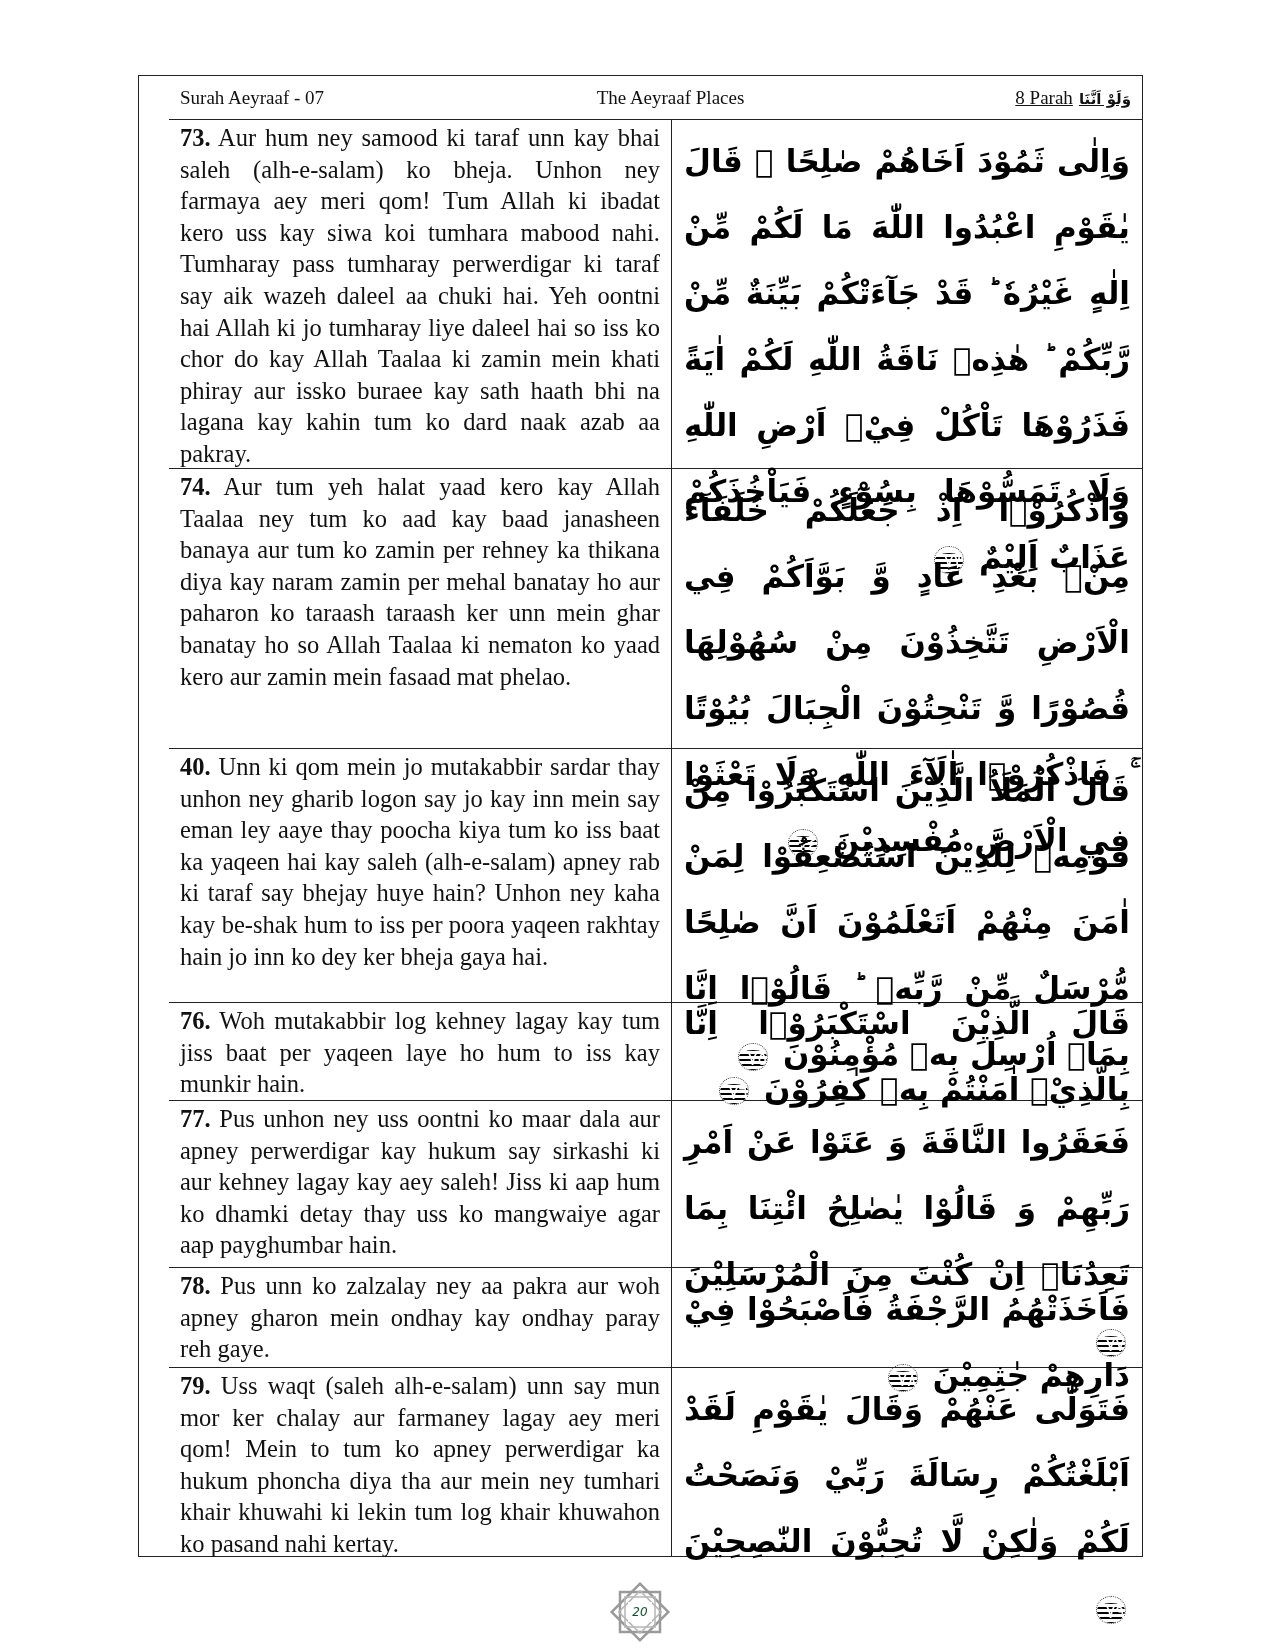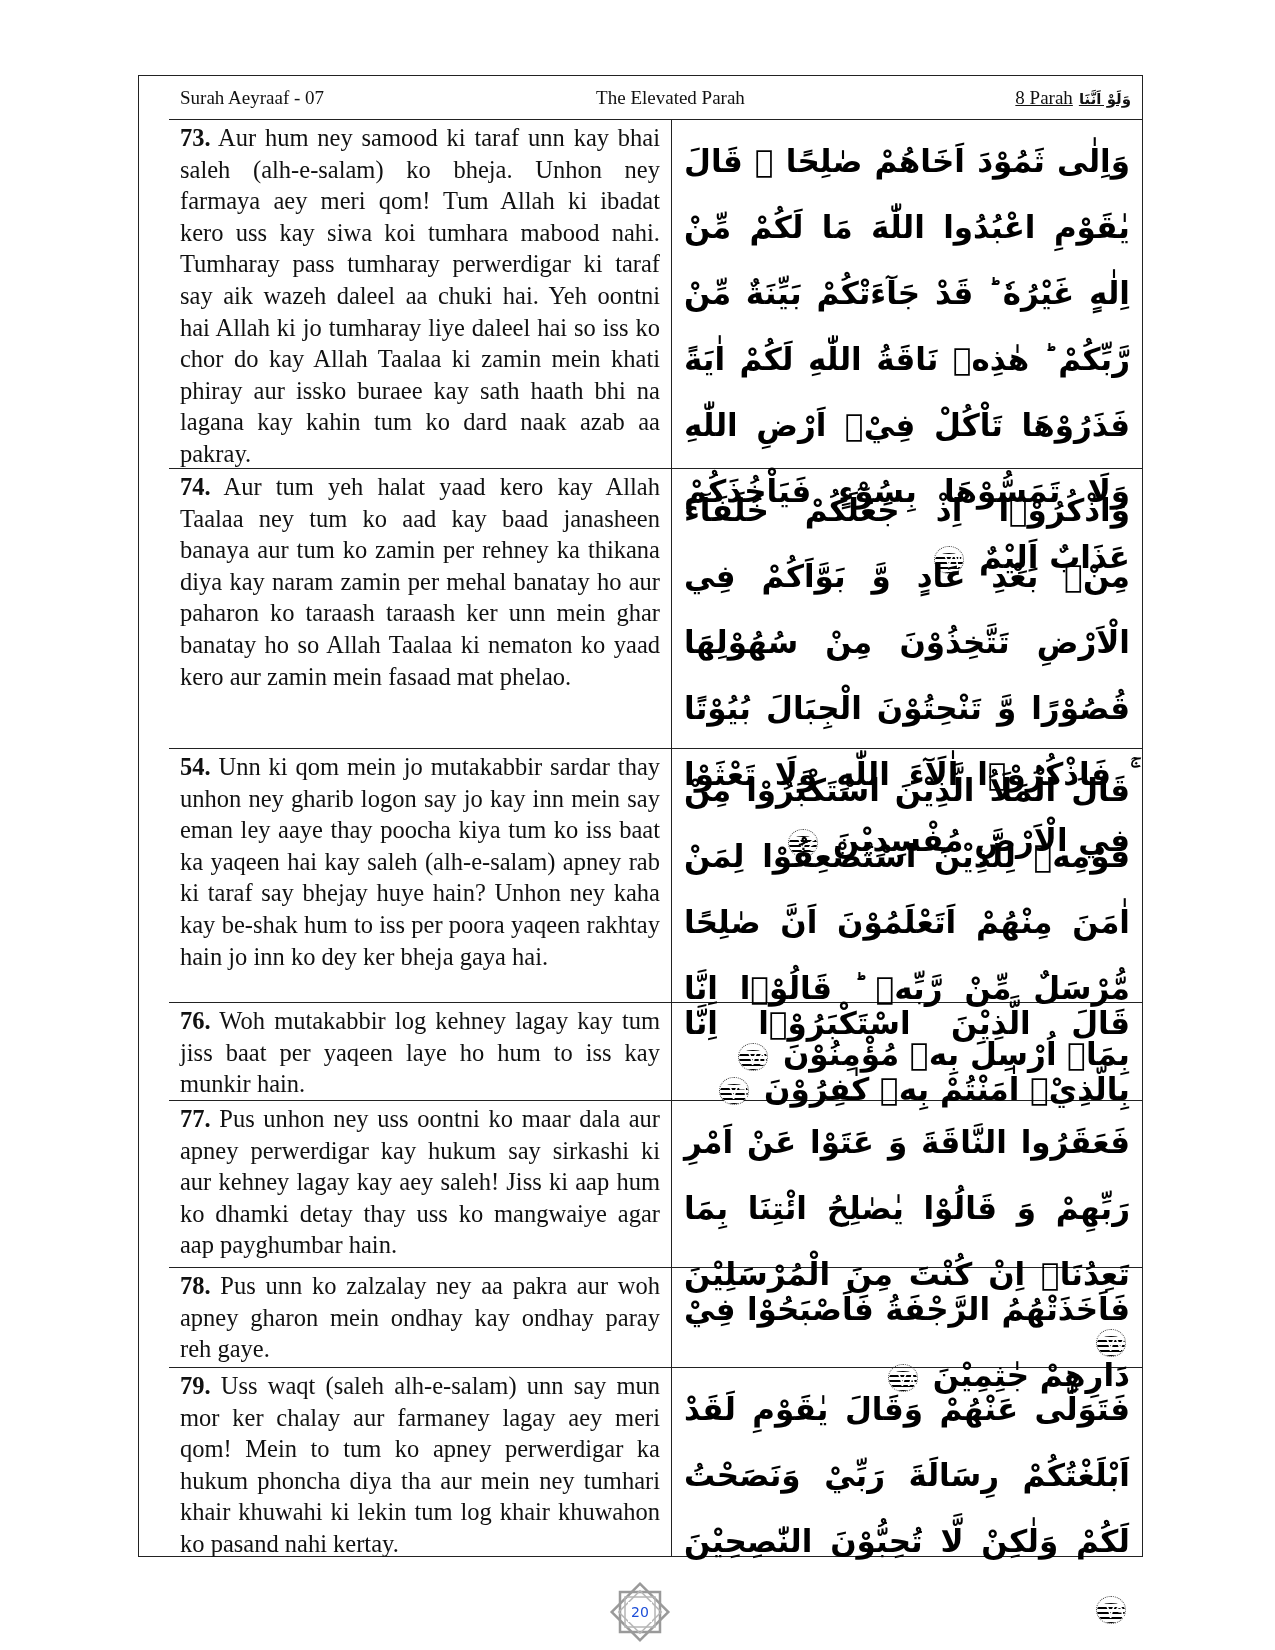"The Elevated Parah" span.header-center { text: Elevated Parah -> Aeyraaf Places }
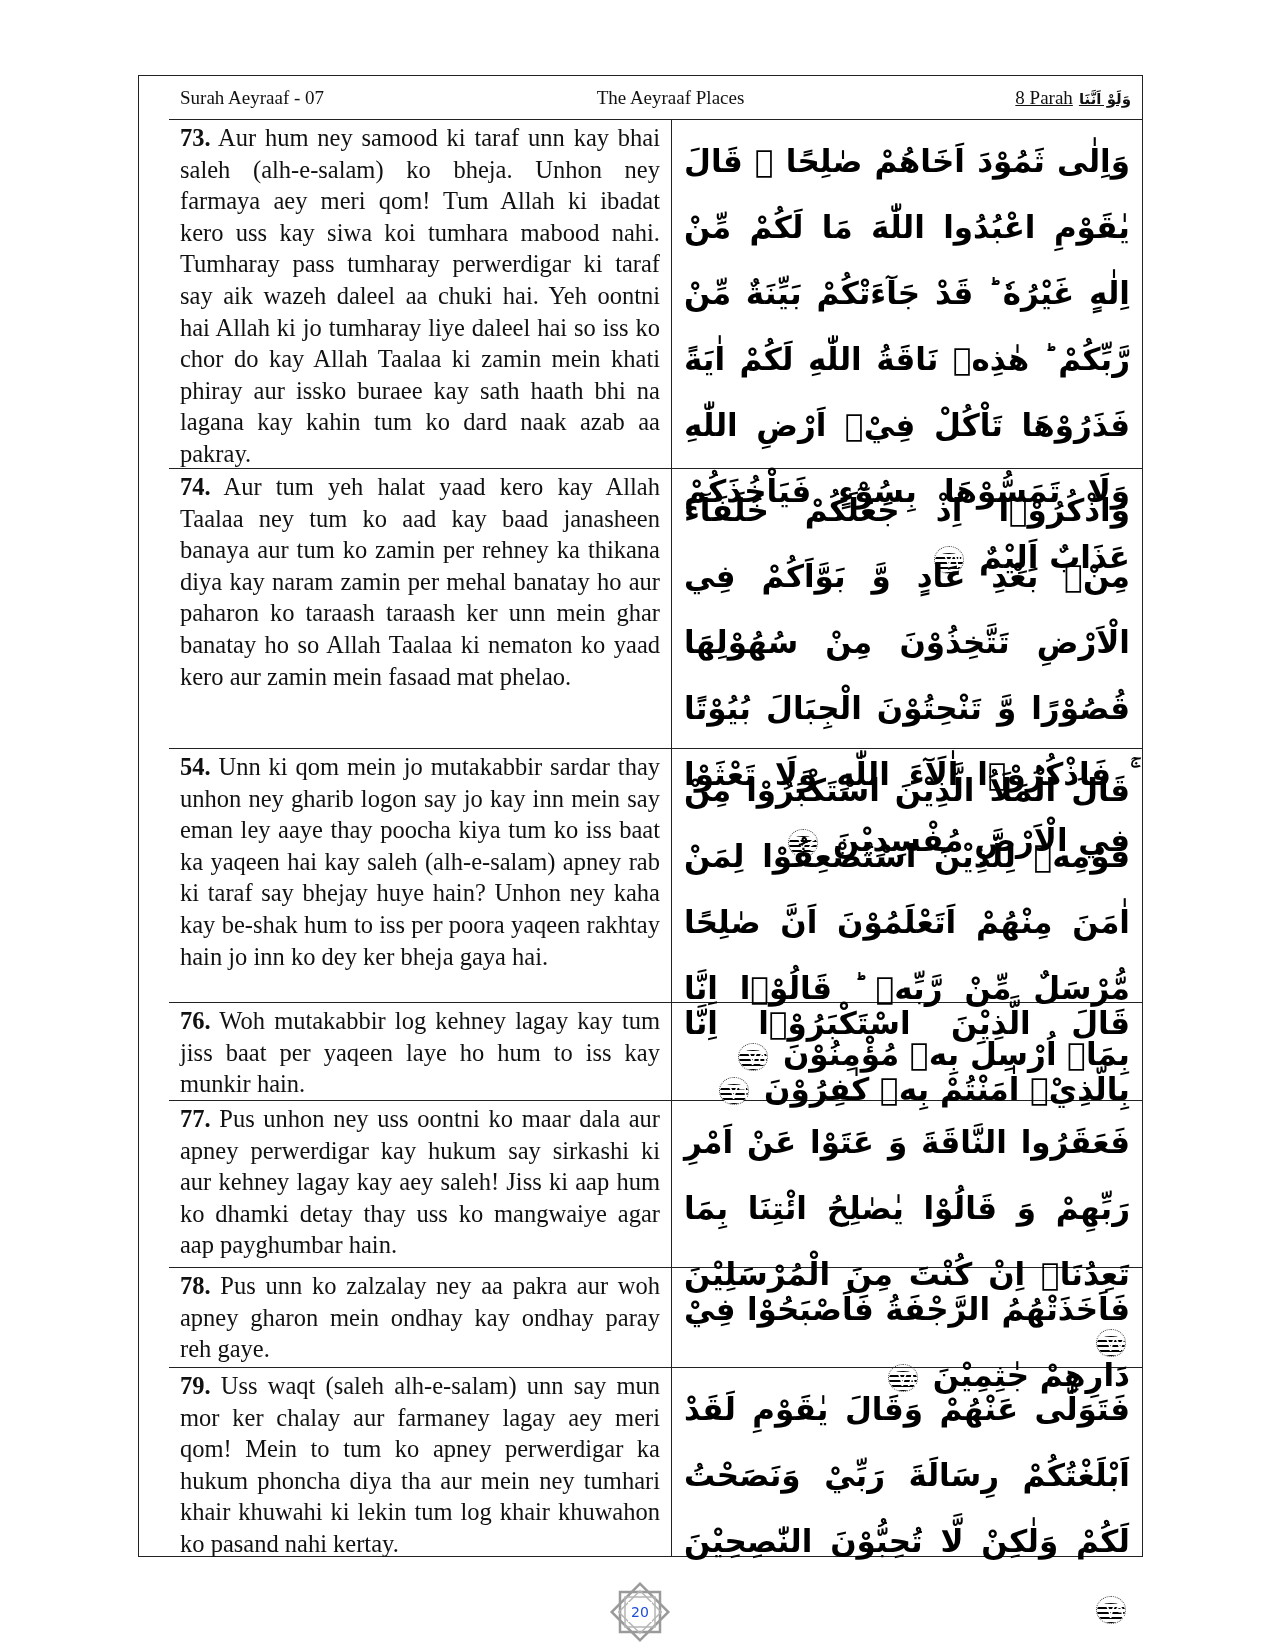"54." span.vnum { text: 54 -> 40 }
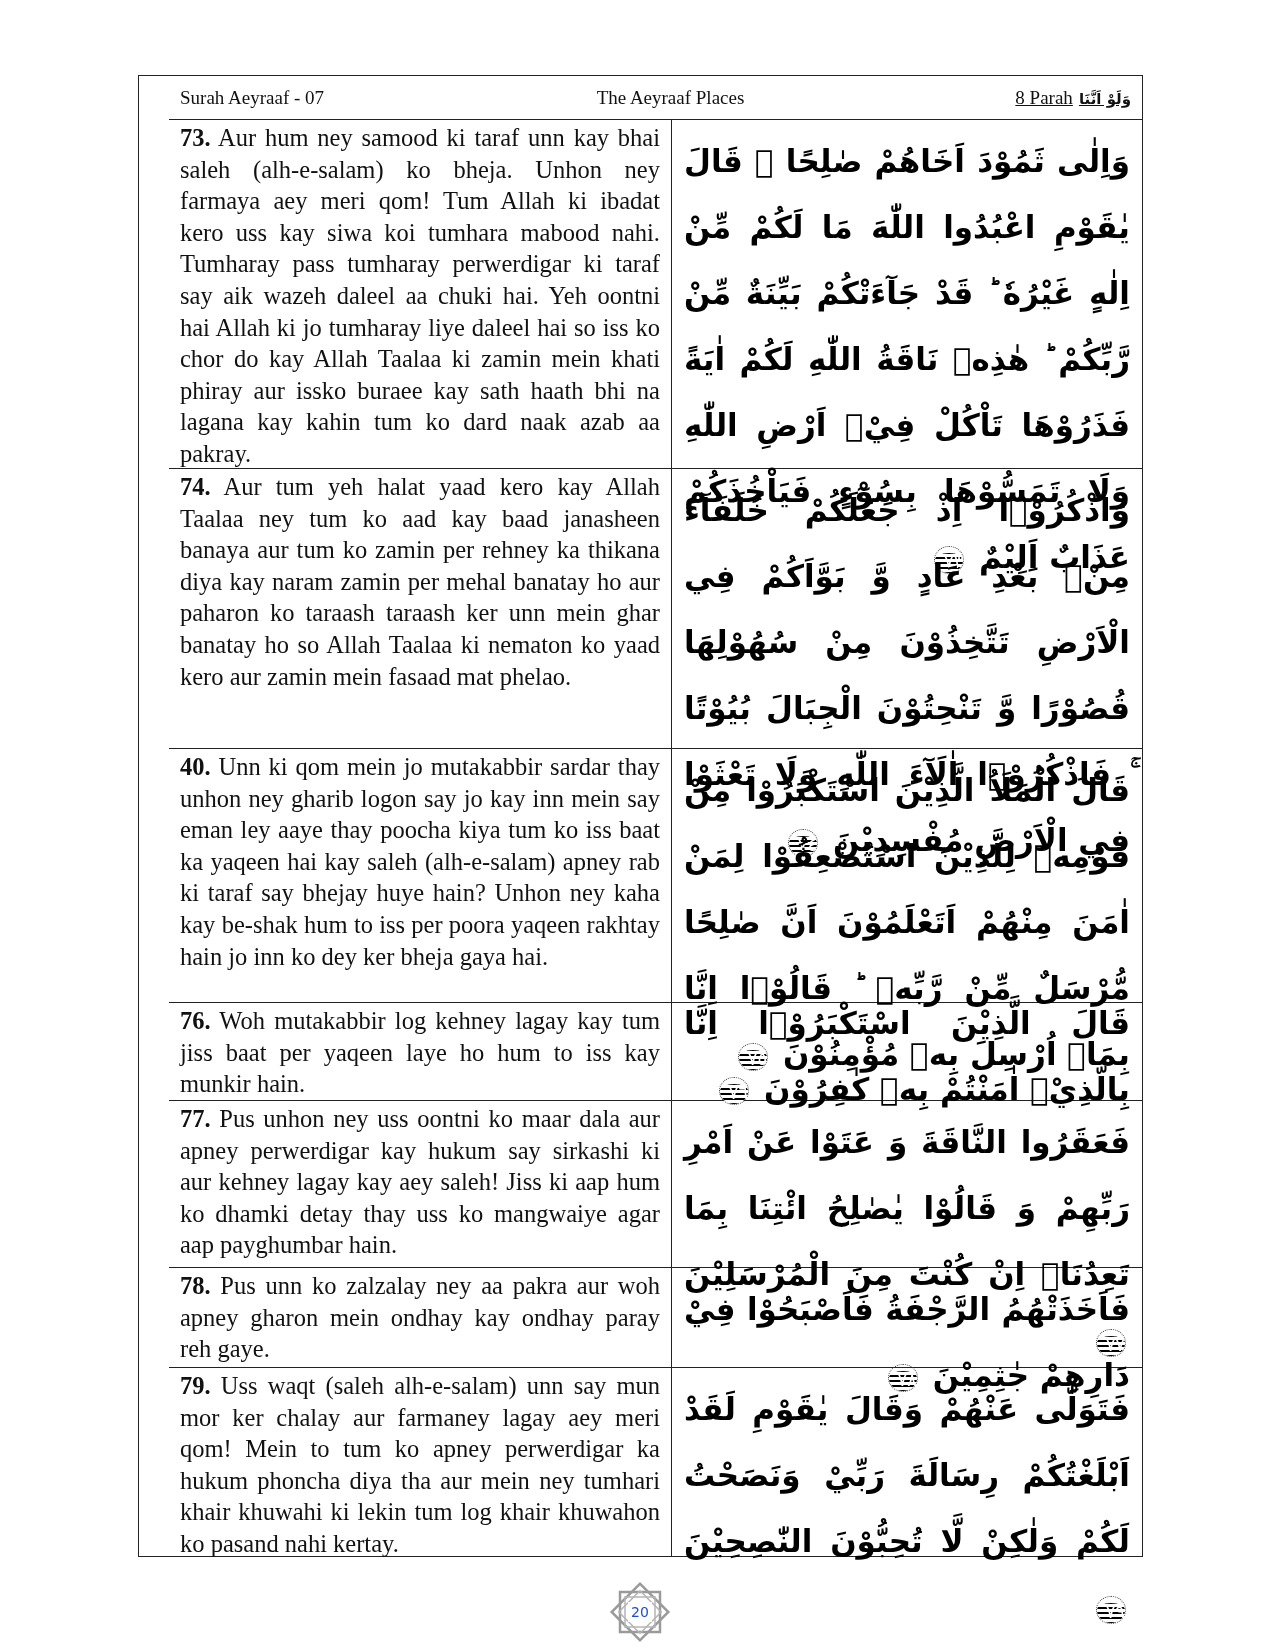"20" .page-number-text { color: #1d4ed8 -> #14532d; font-size: 14px -> 12px; font-style: none -> italic }
